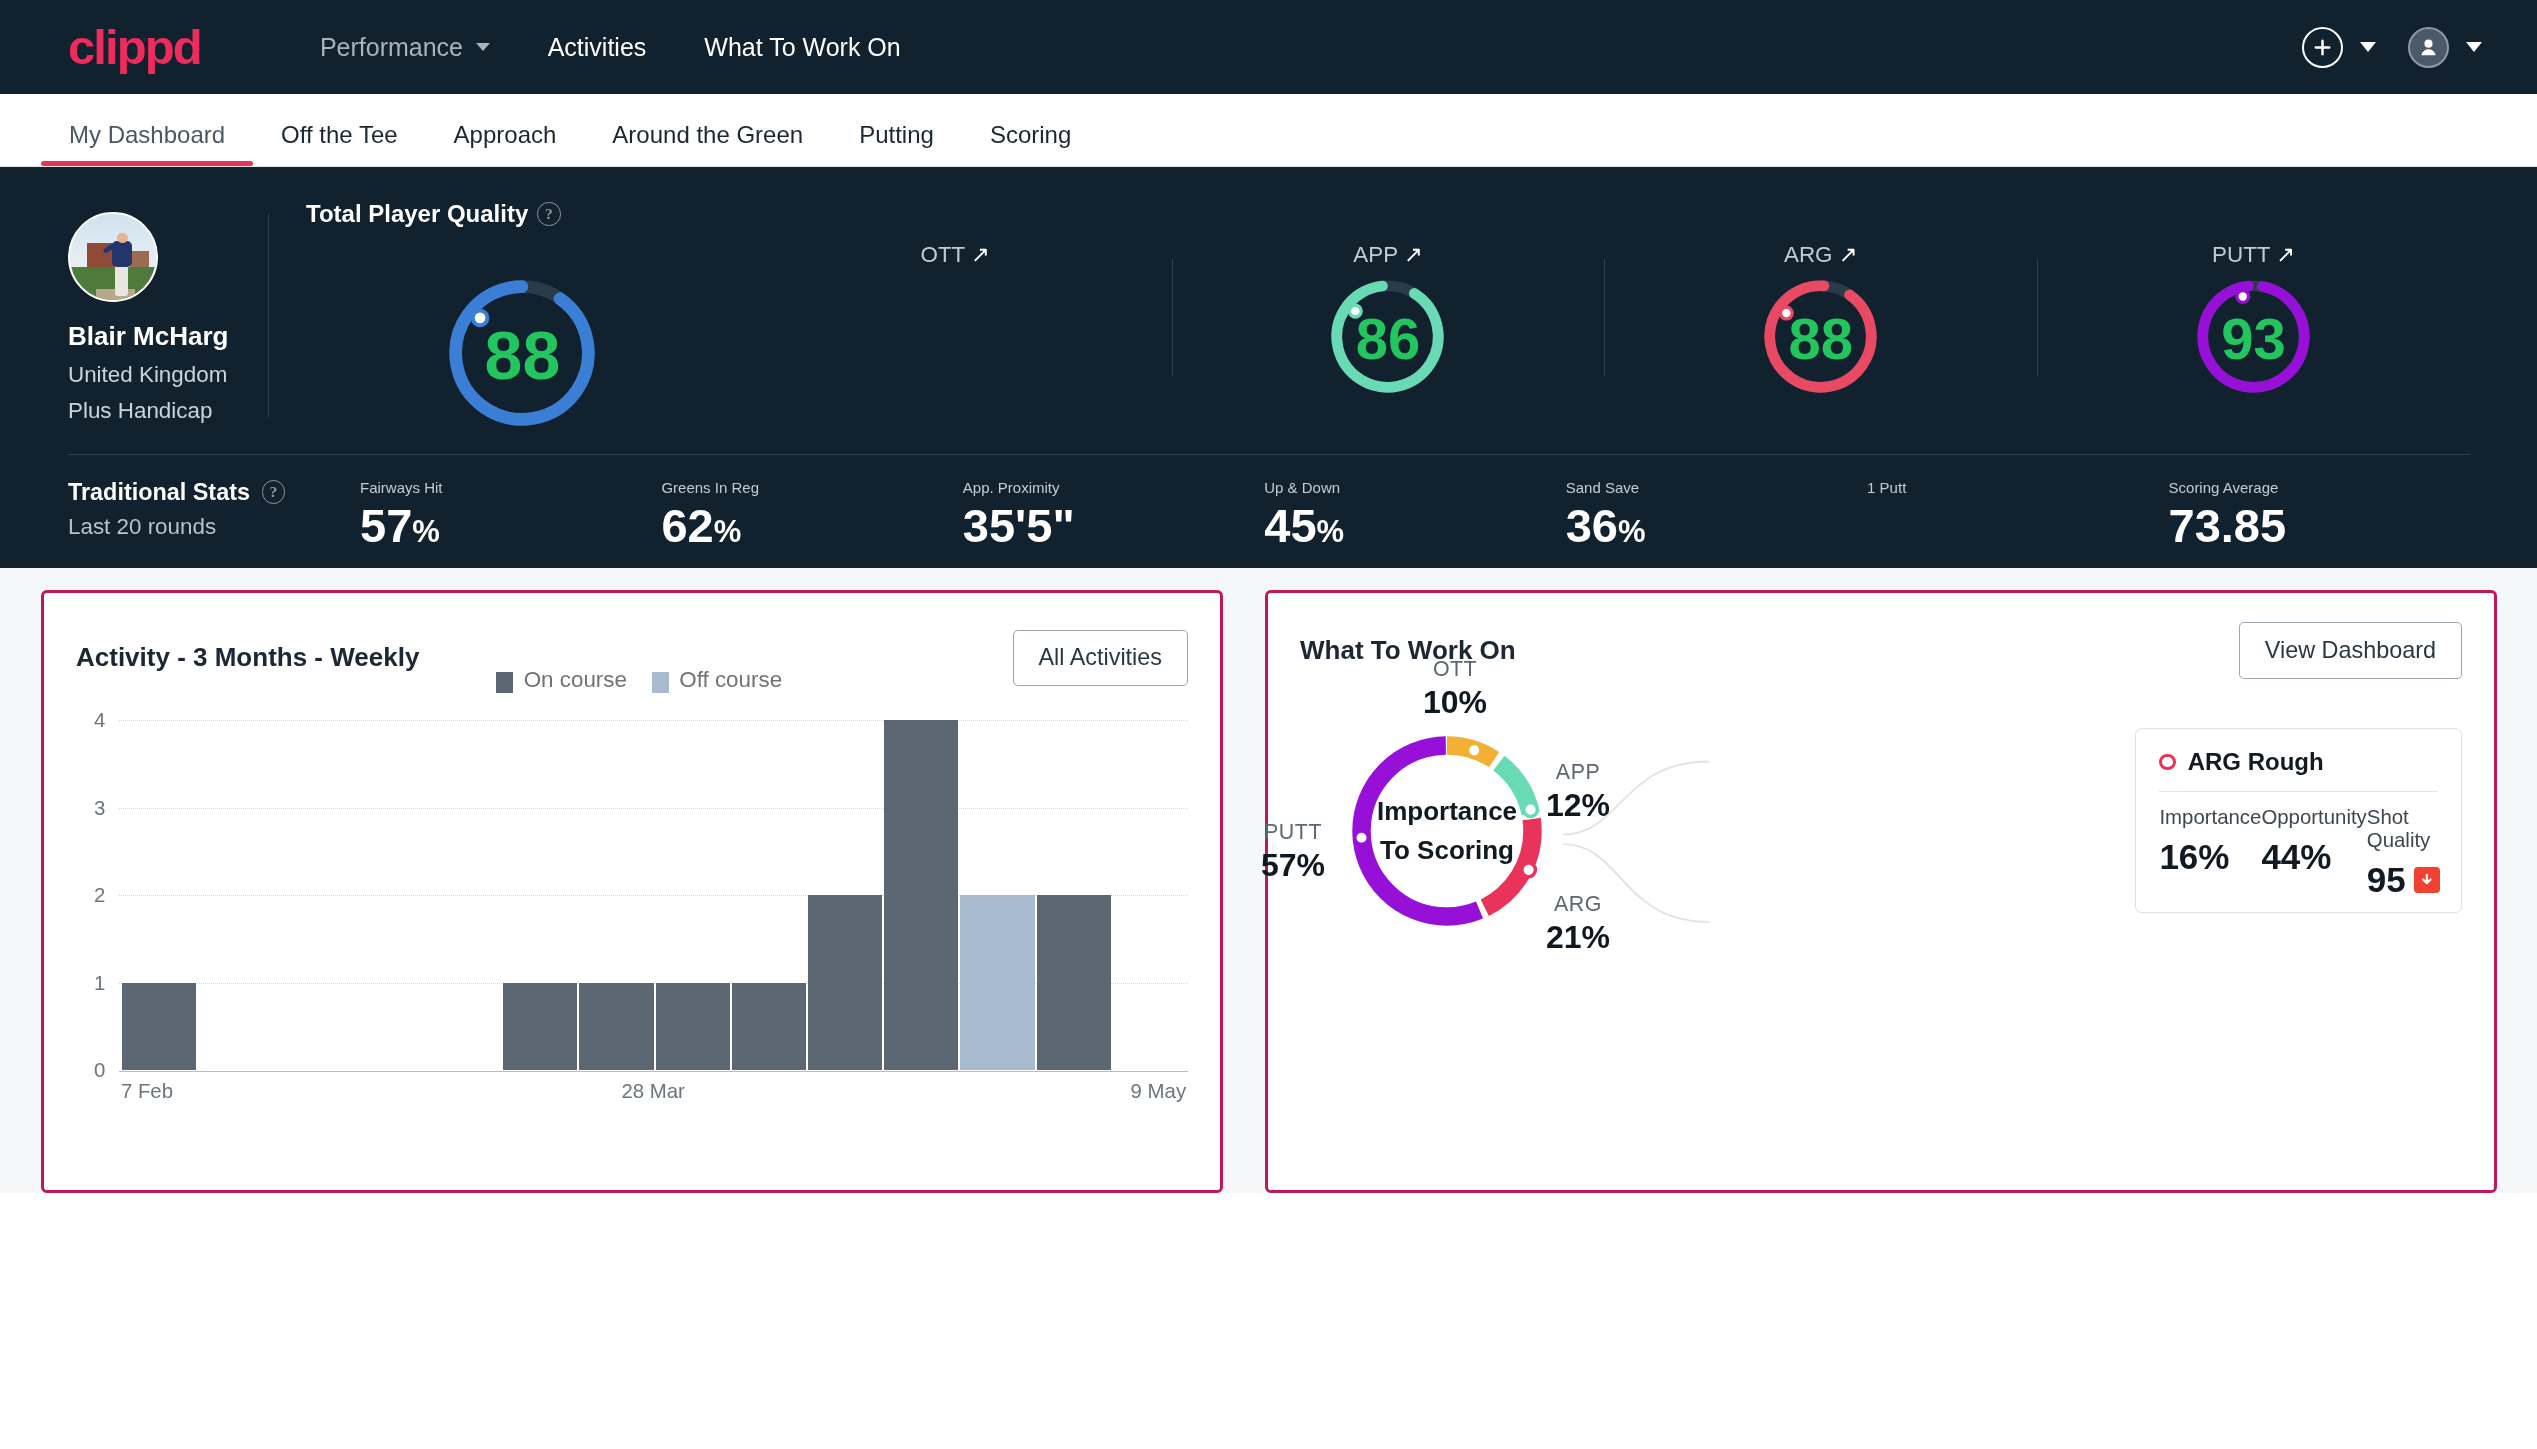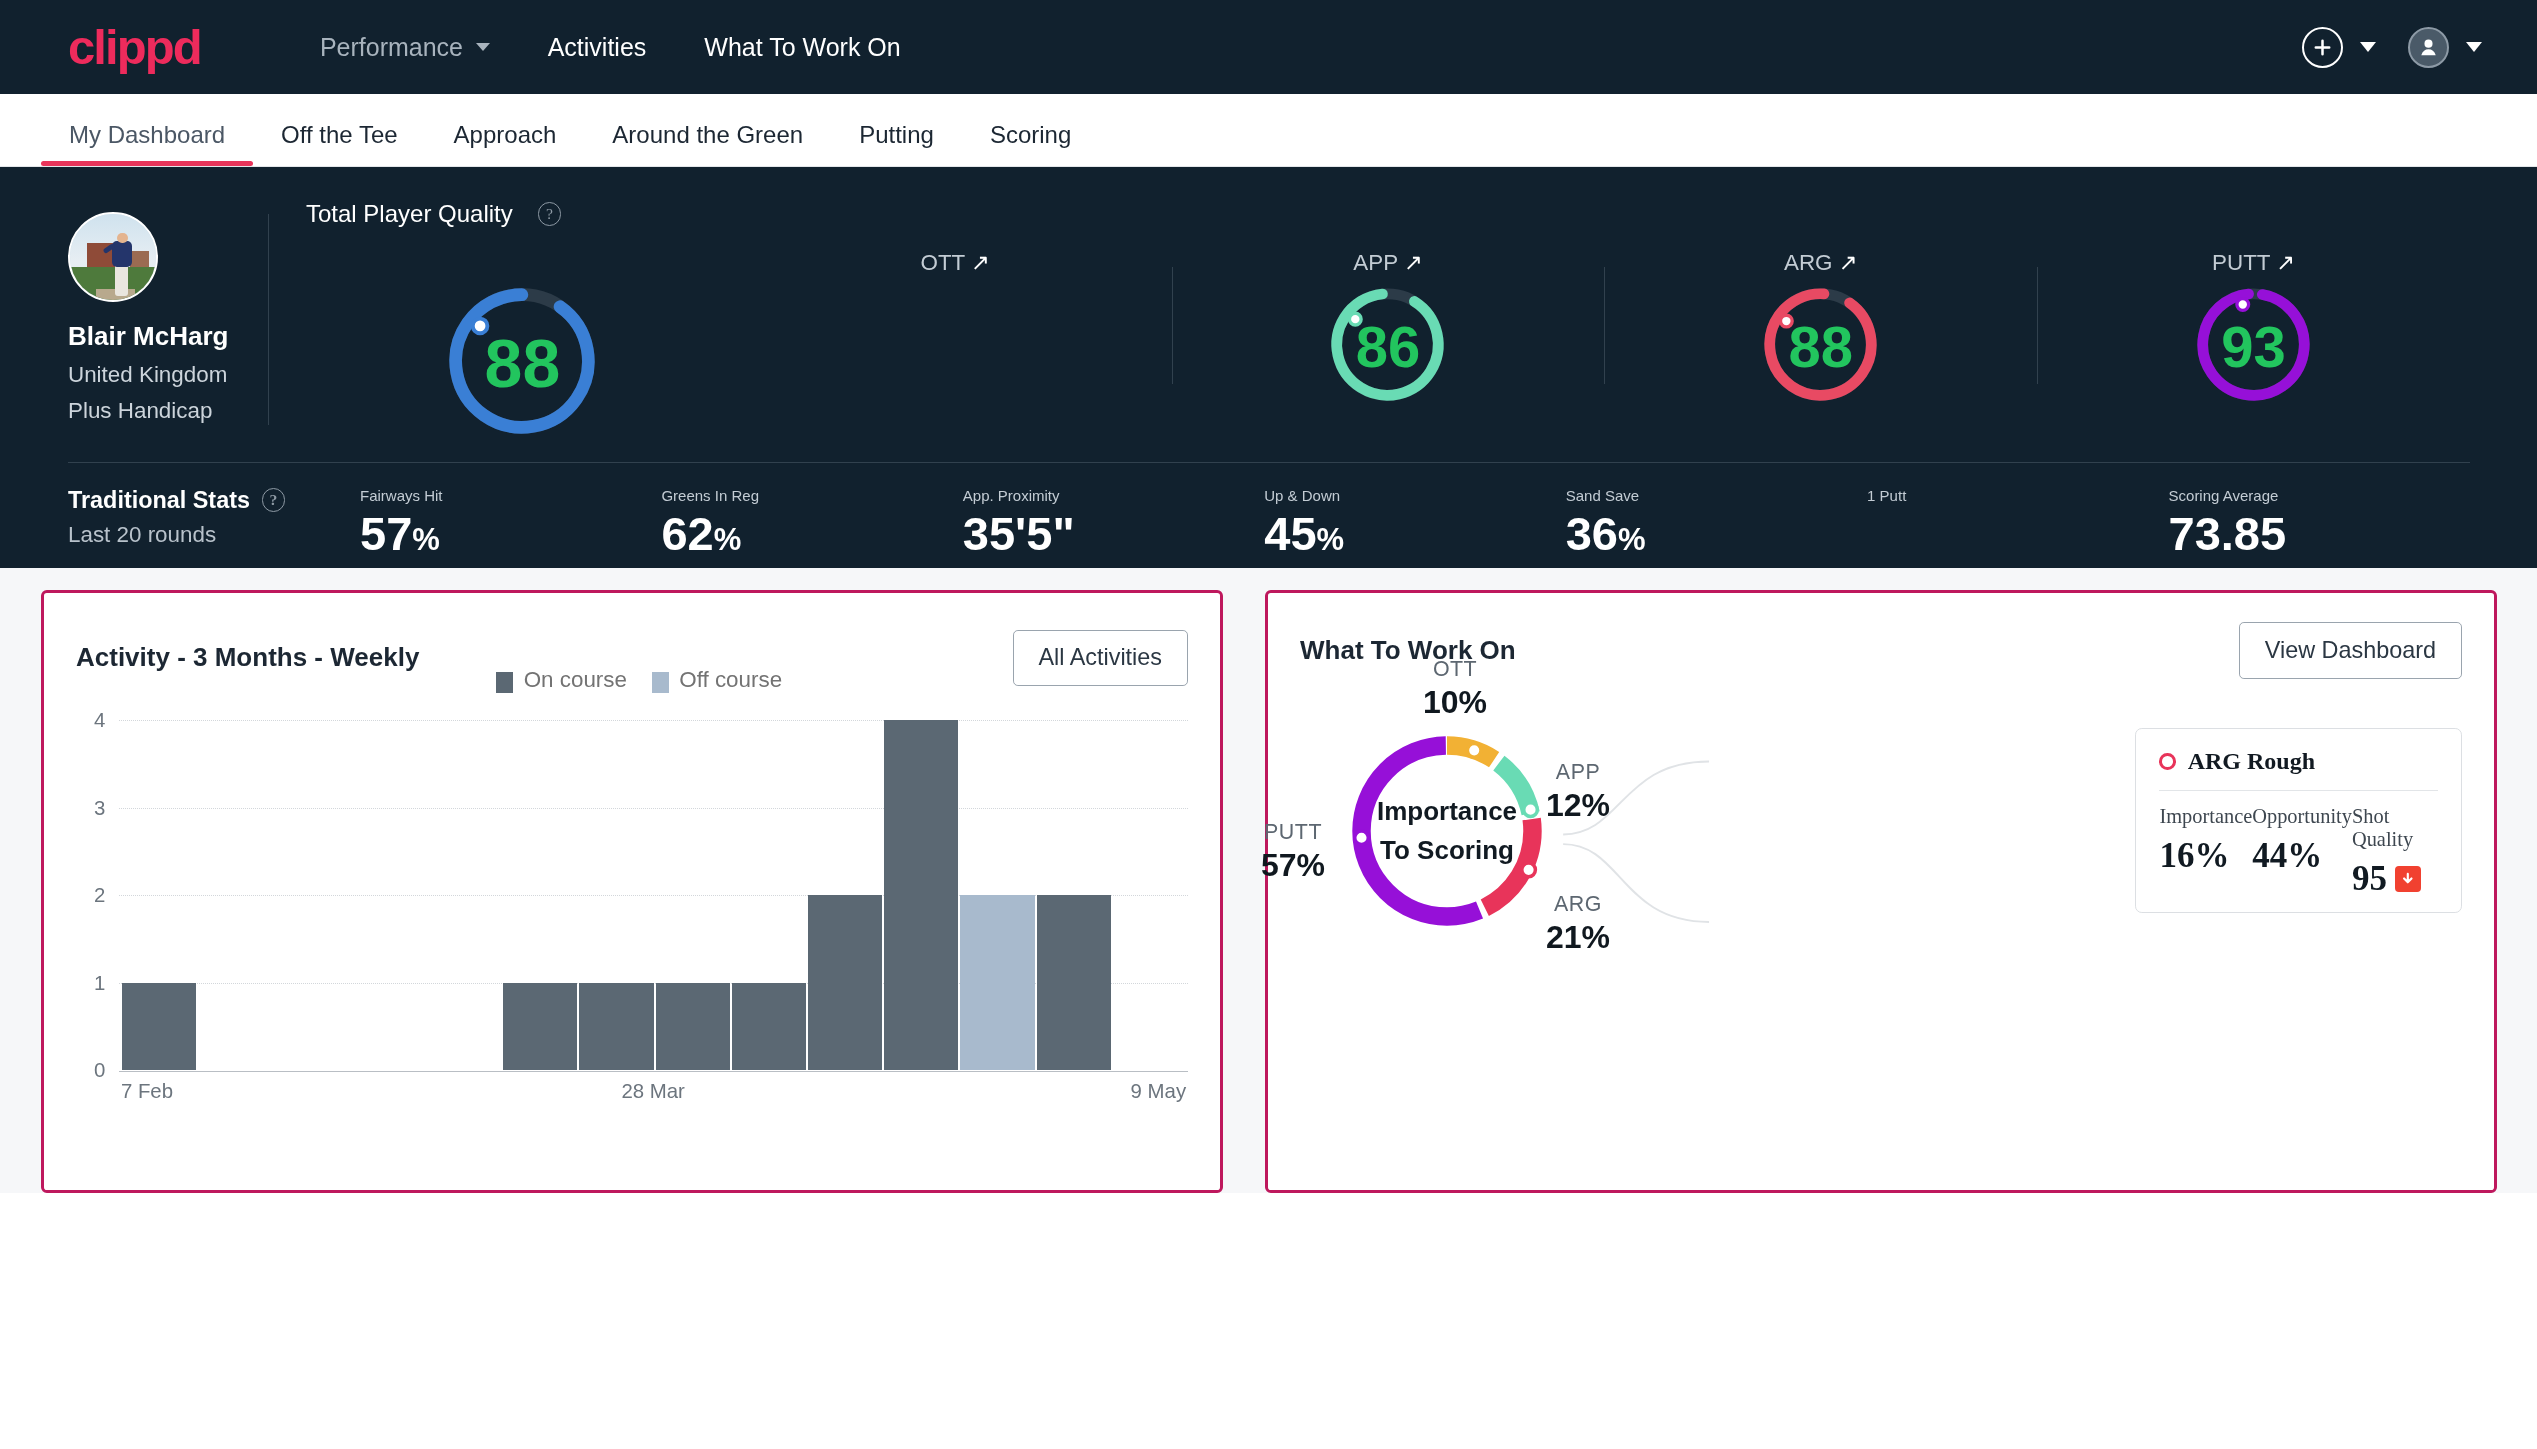"Total Player Quality" .quality-head { font-weight: none -> bold; gap: 25px -> 9px; margin-bottom: 21px -> 13px }
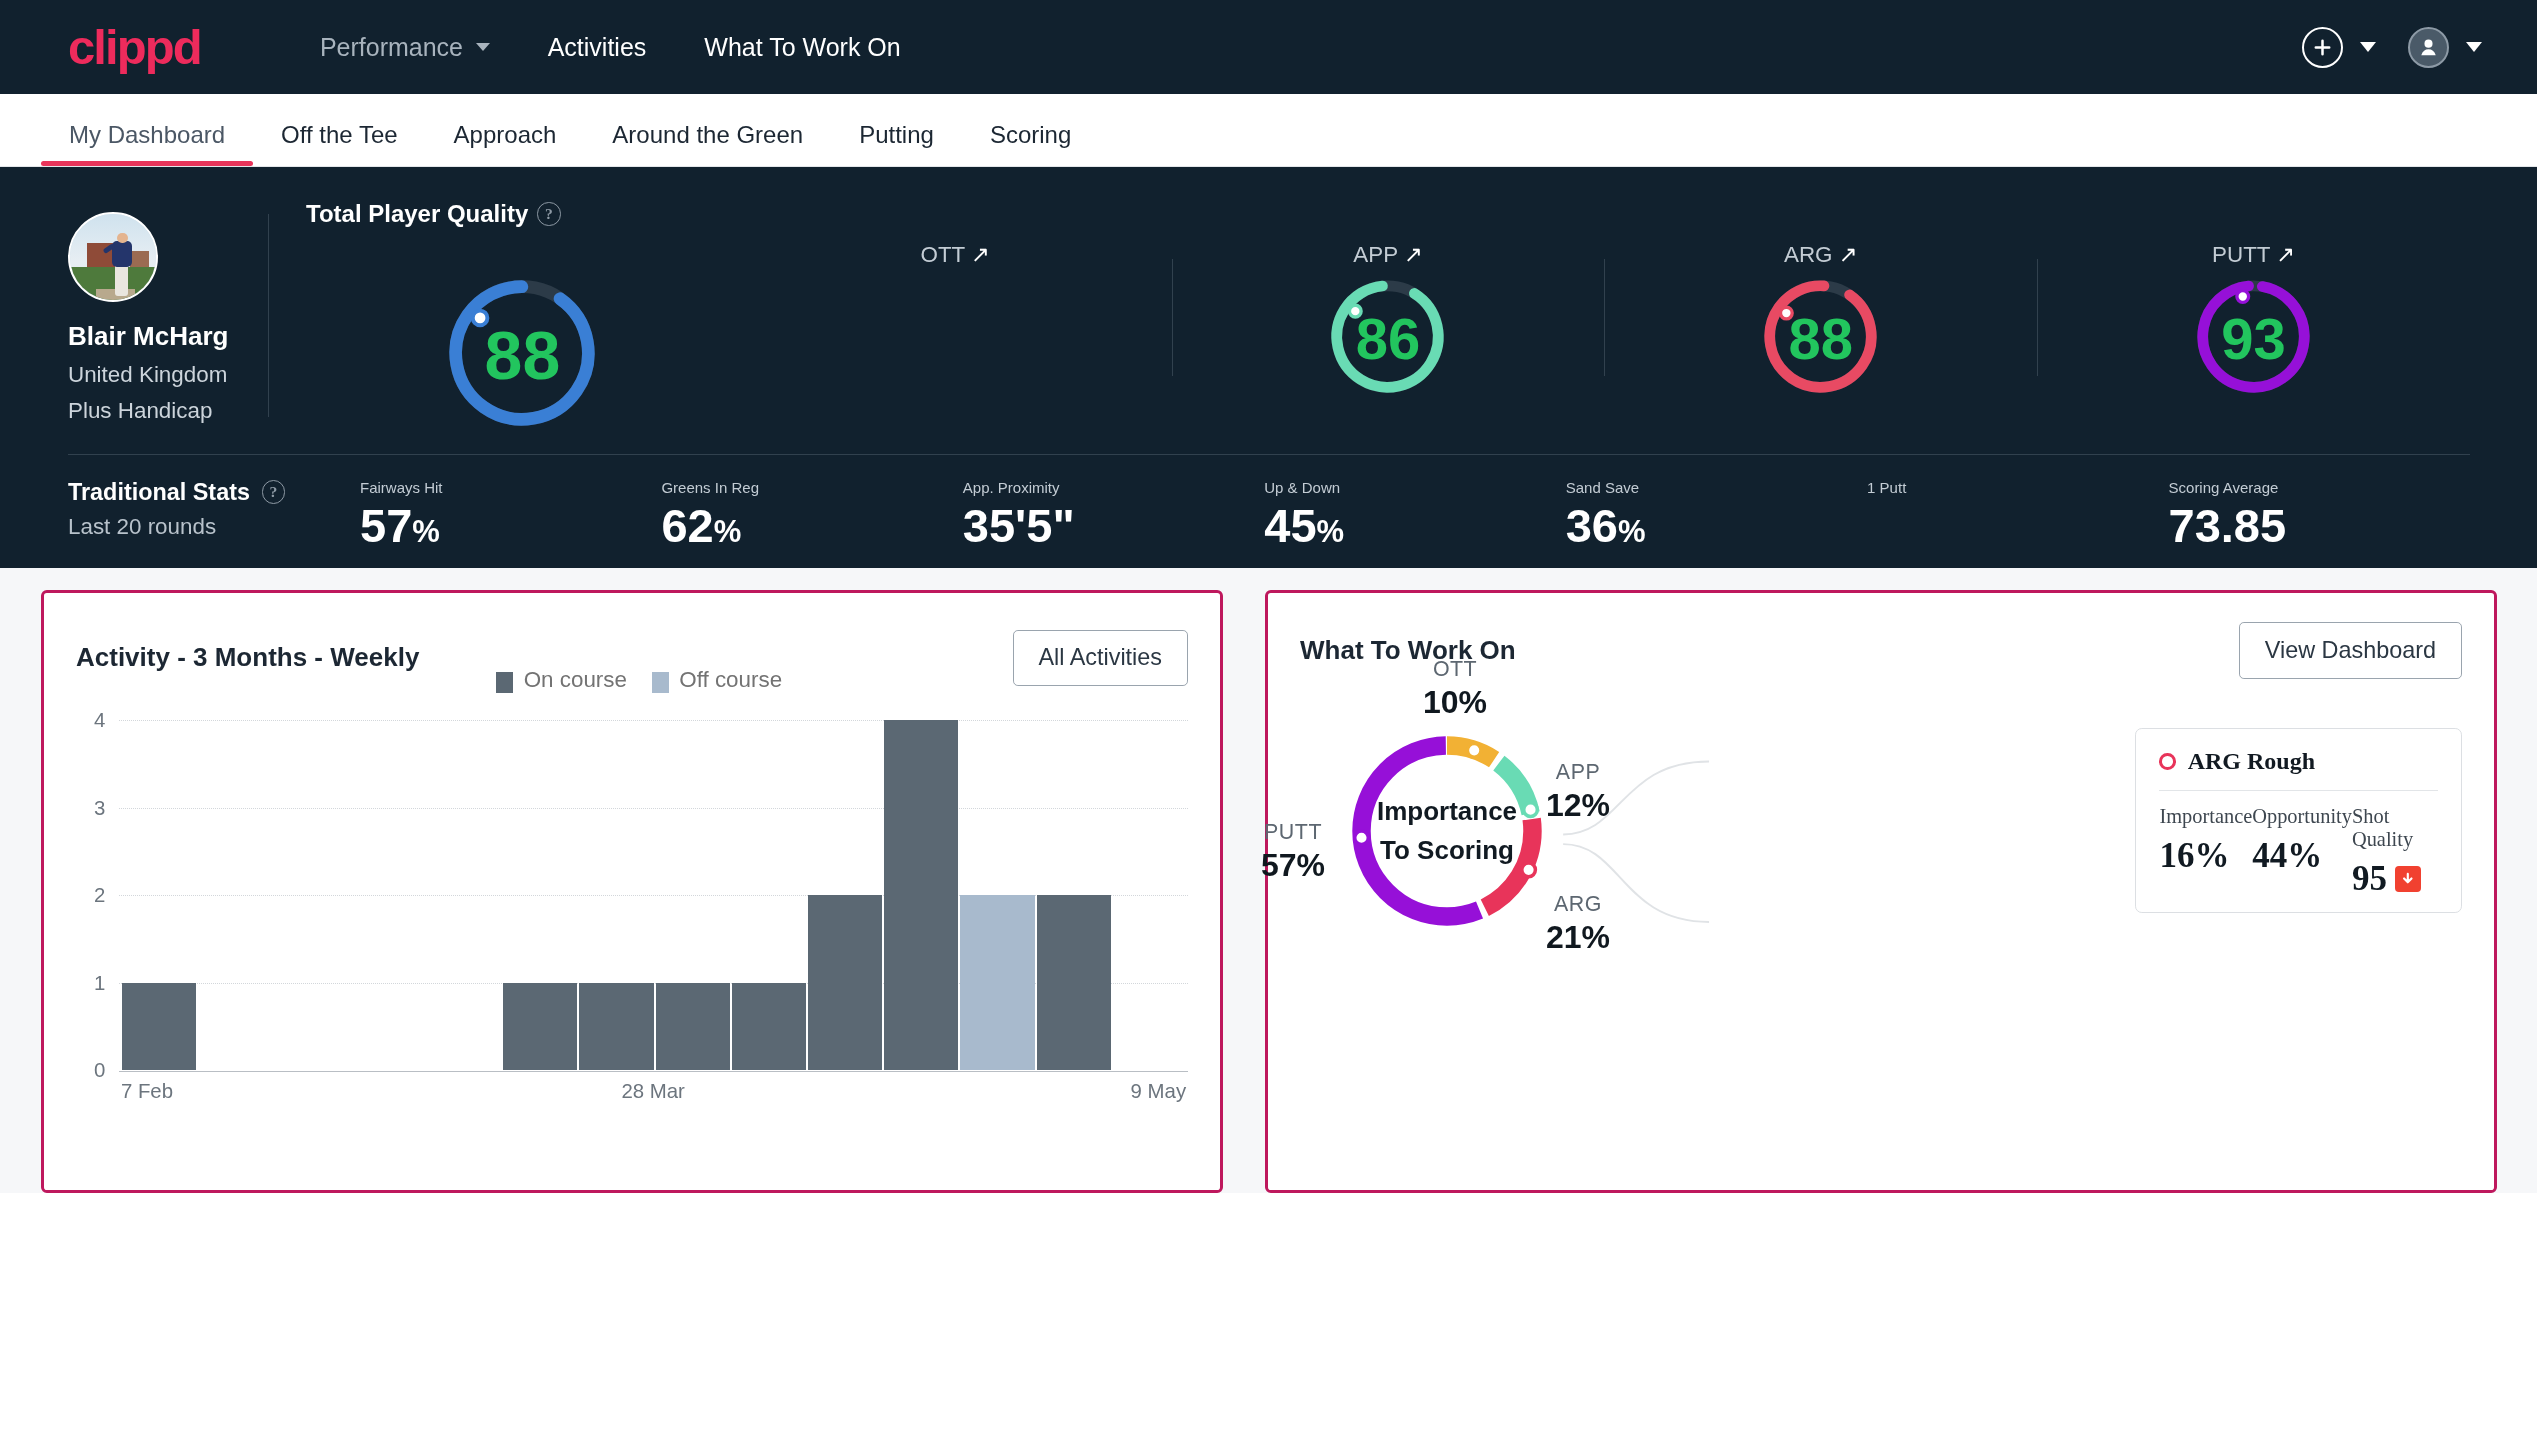"ARG Rough" .detail-card { font-family: Liberation Serif, serif -> none }
